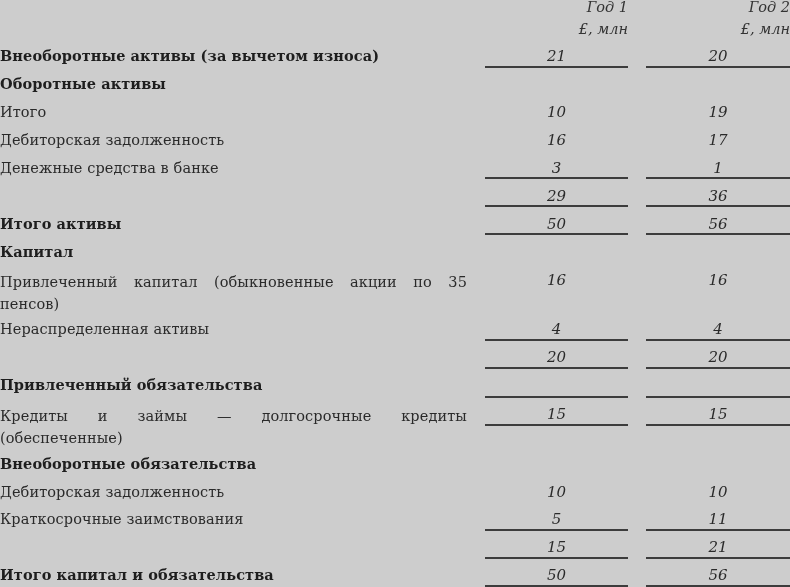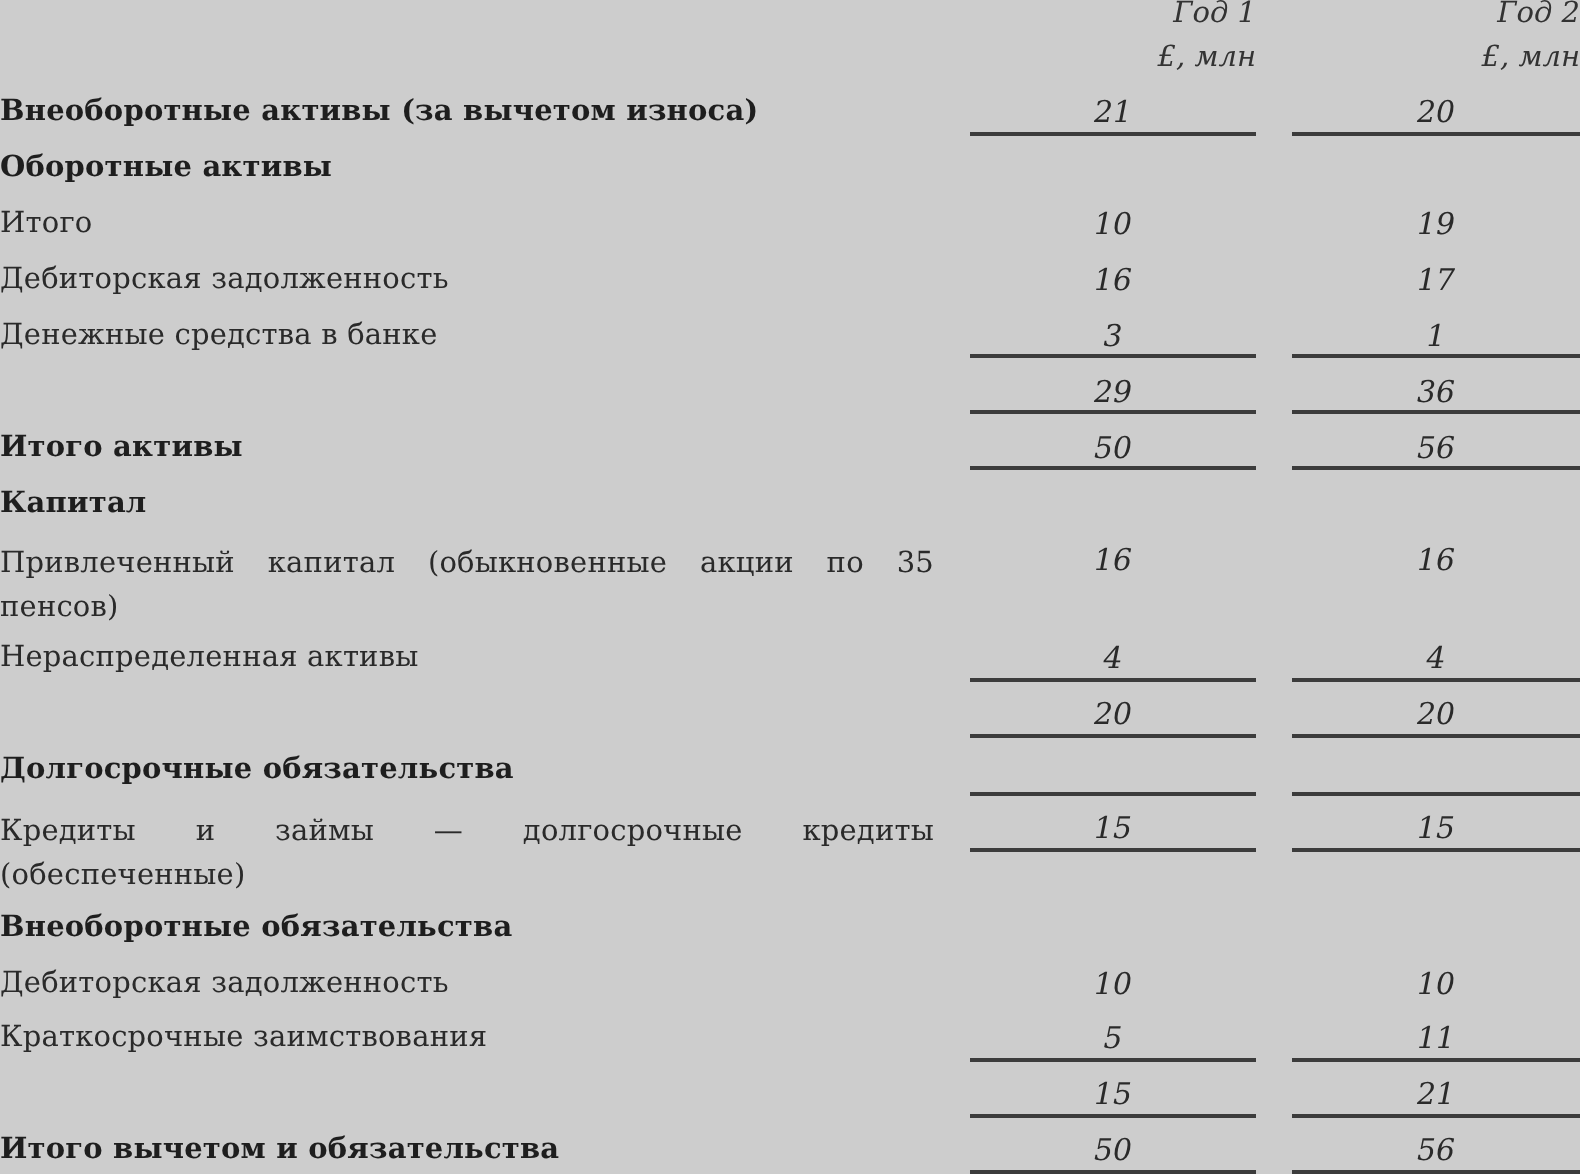"Долгосрочные обязательства" div.lbl { text: Долгосрочные -> Привлеченный }
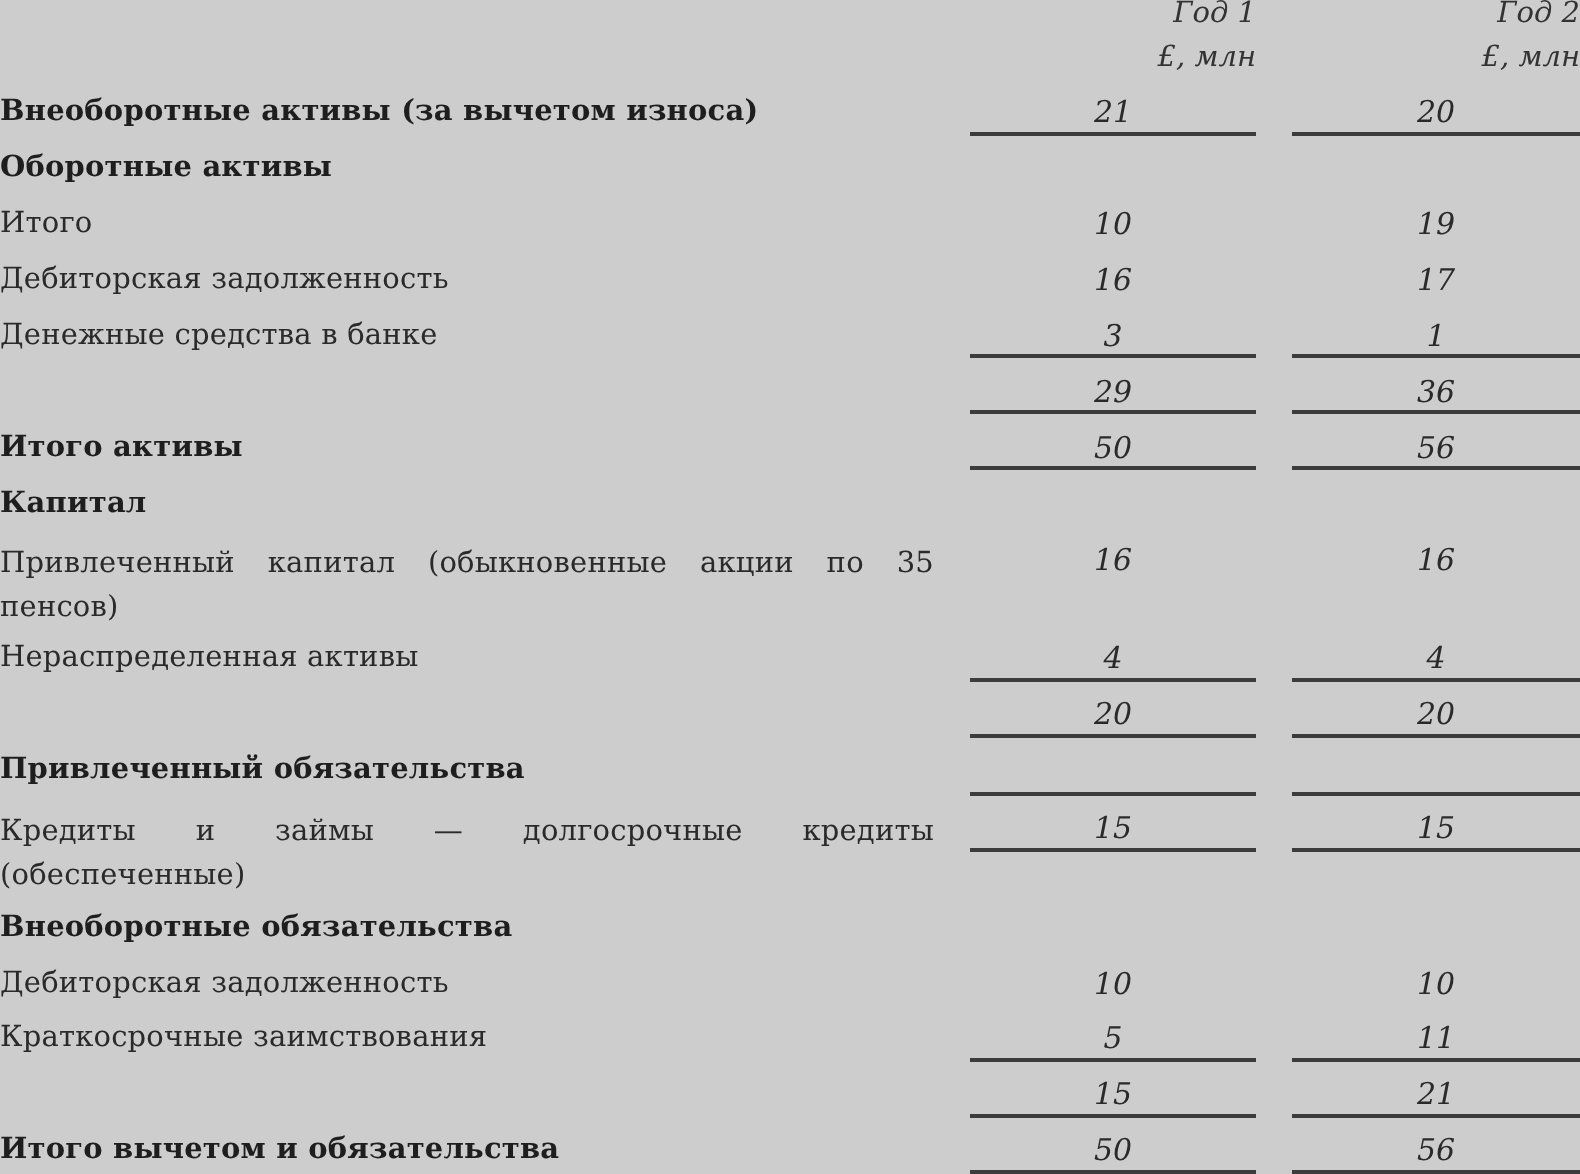"Итого вычетом и обязательства" div.lbl { text: вычетом -> капитал }
